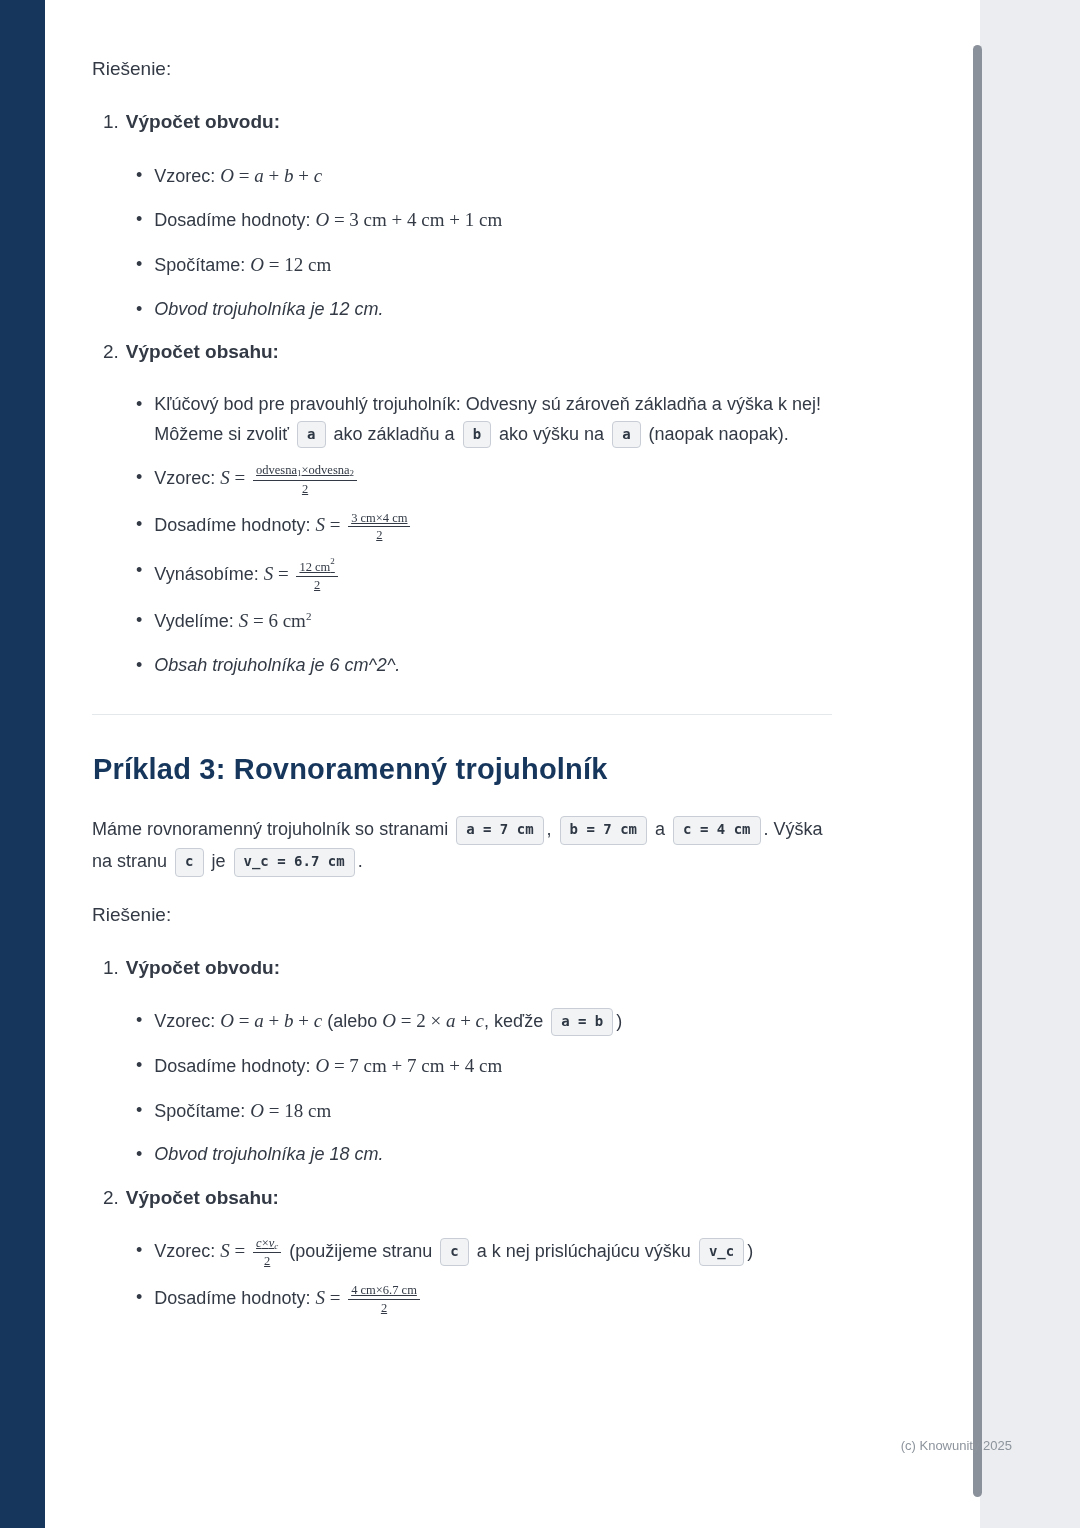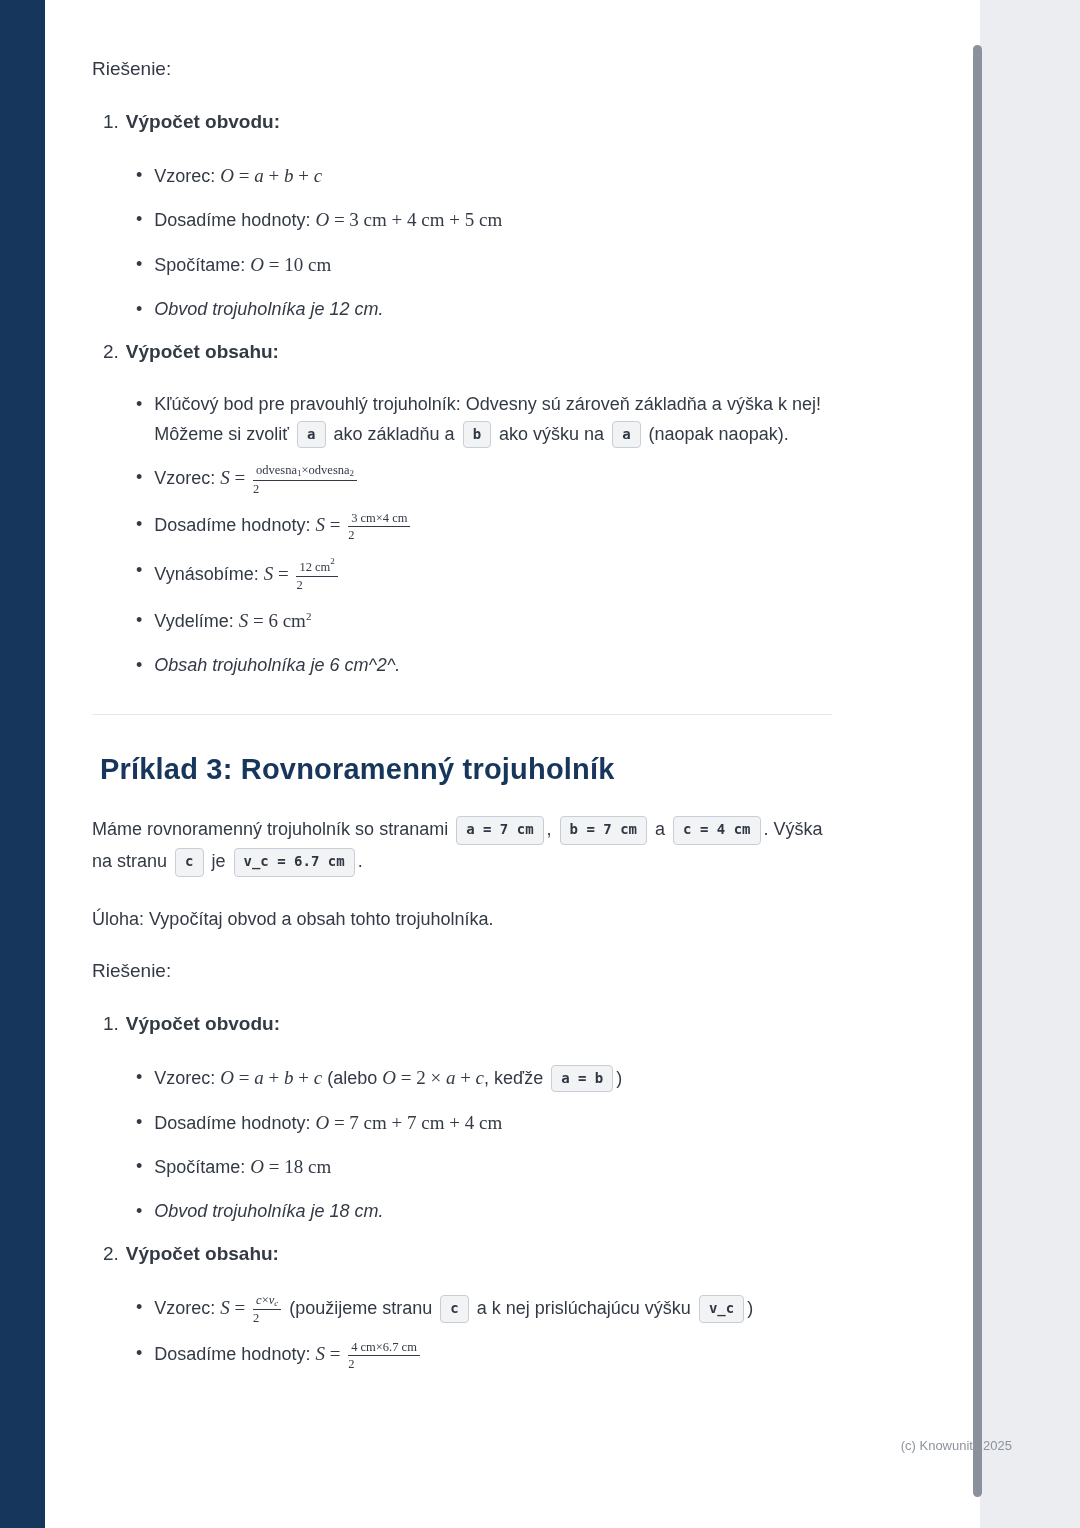"= 3 cm + 4" span.m-r { text: 5 -> 1 }
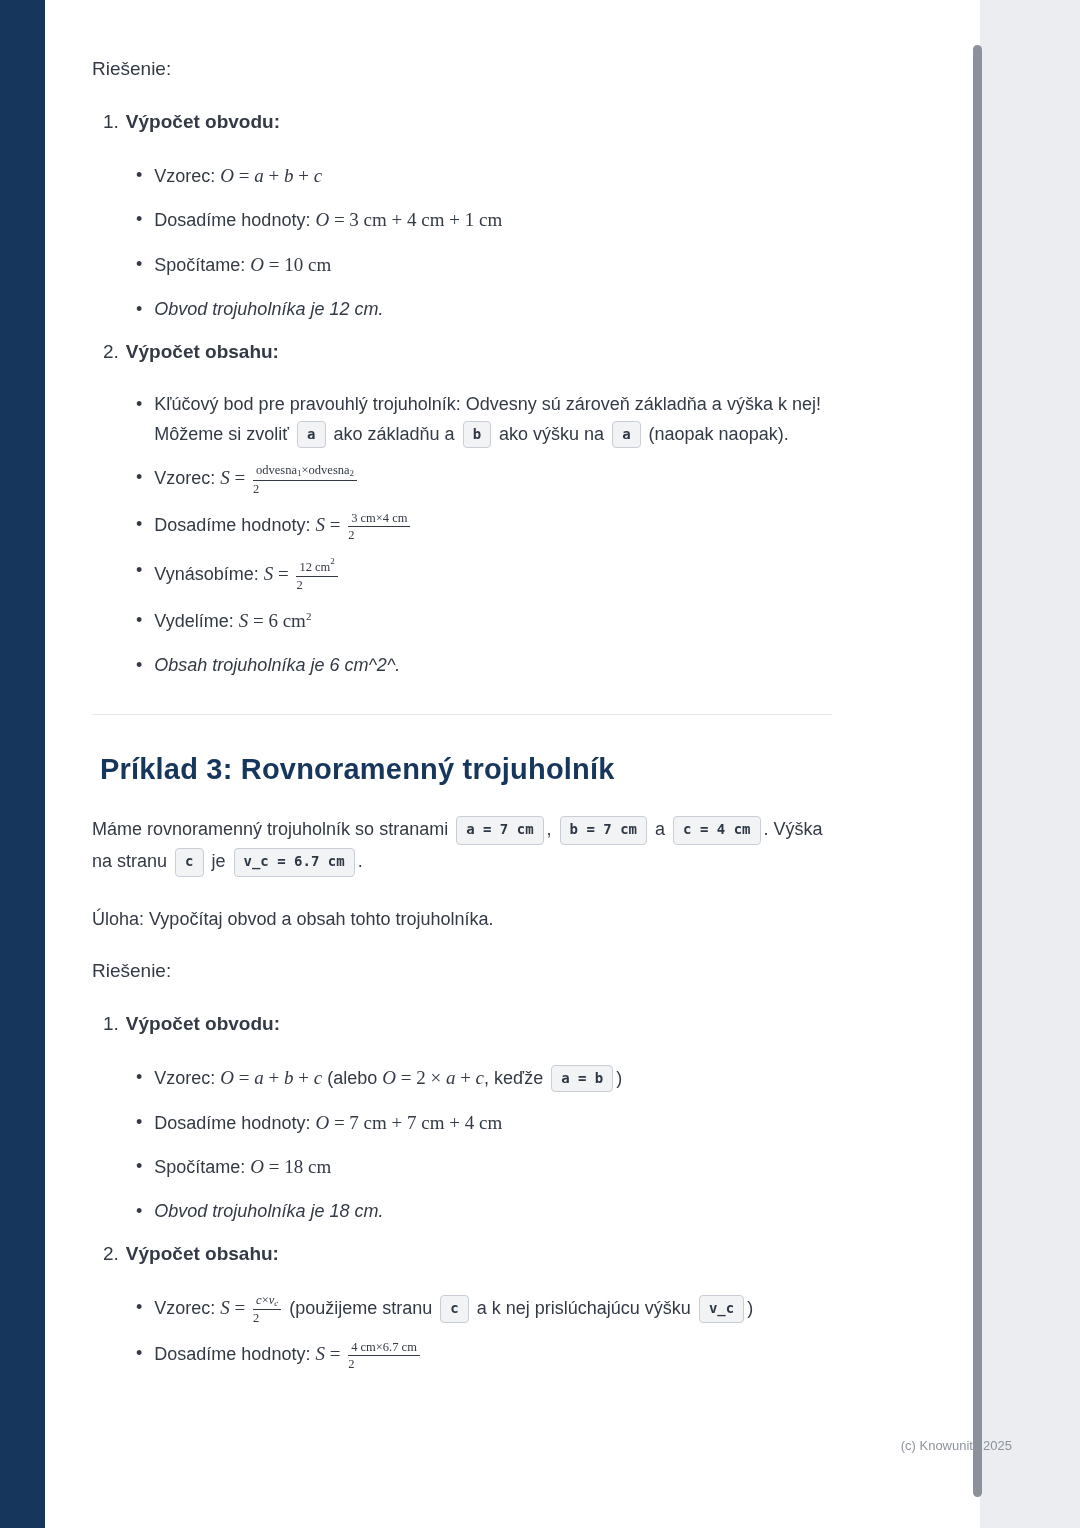"= 10 cm" span.m-r { text: 10 -> 12 }
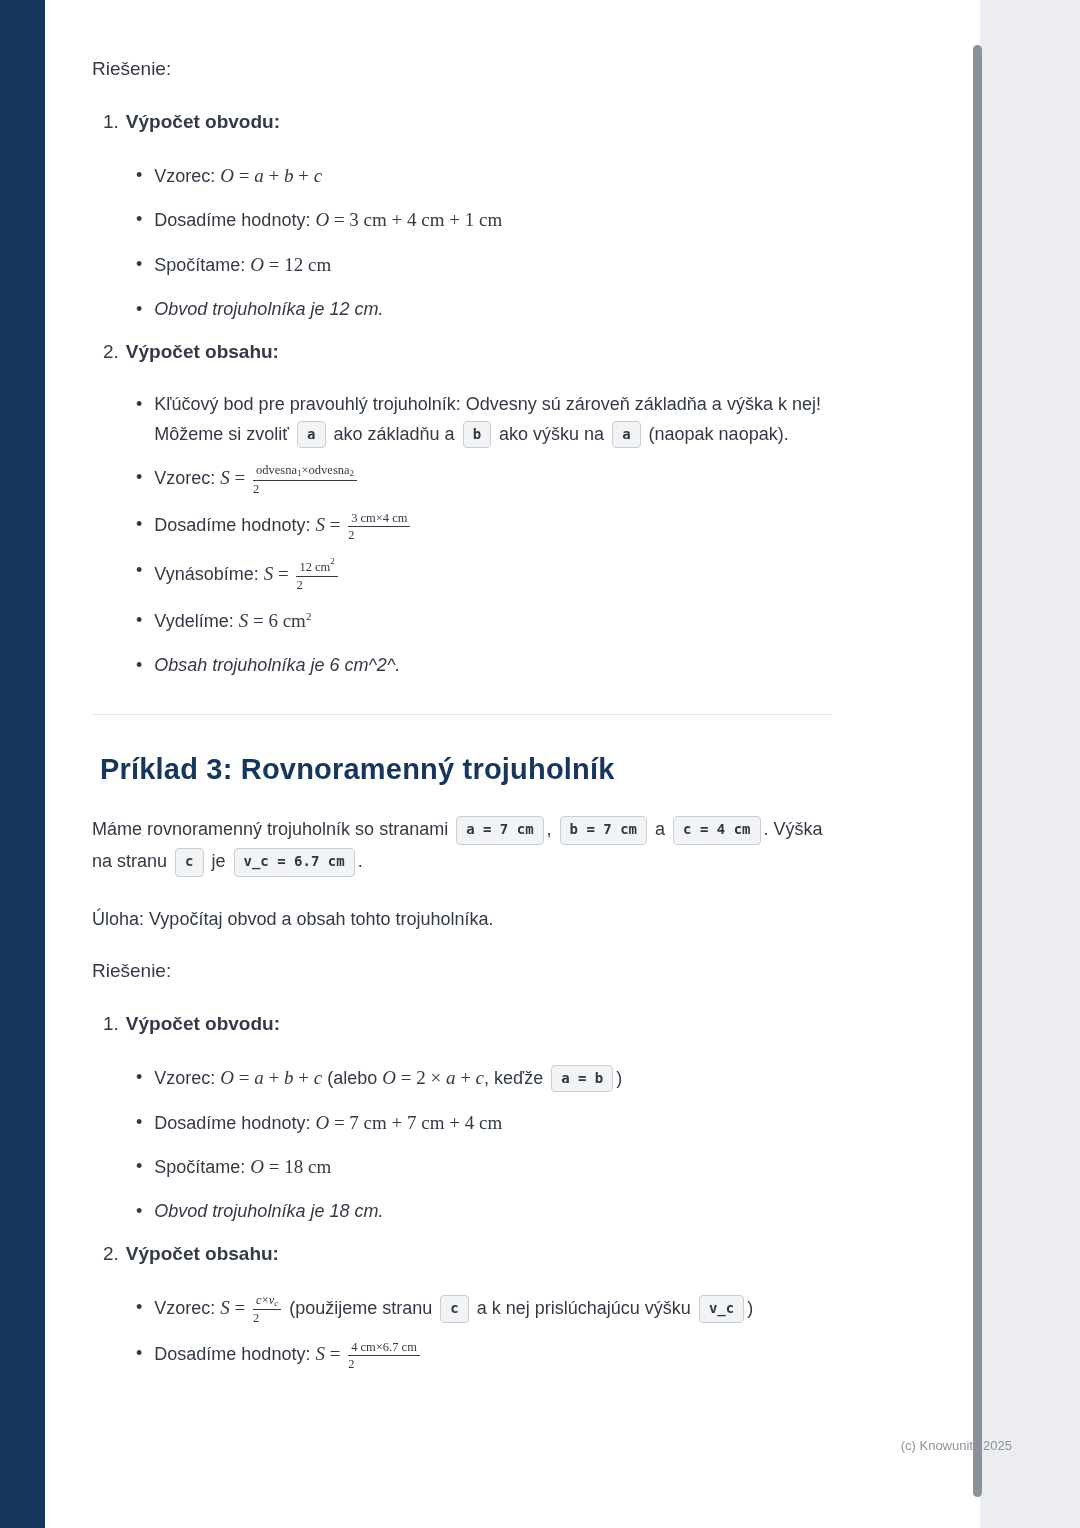"odvesna1×odvesna2" .frac { text-align: left -> center; text-decoration: none -> underline }
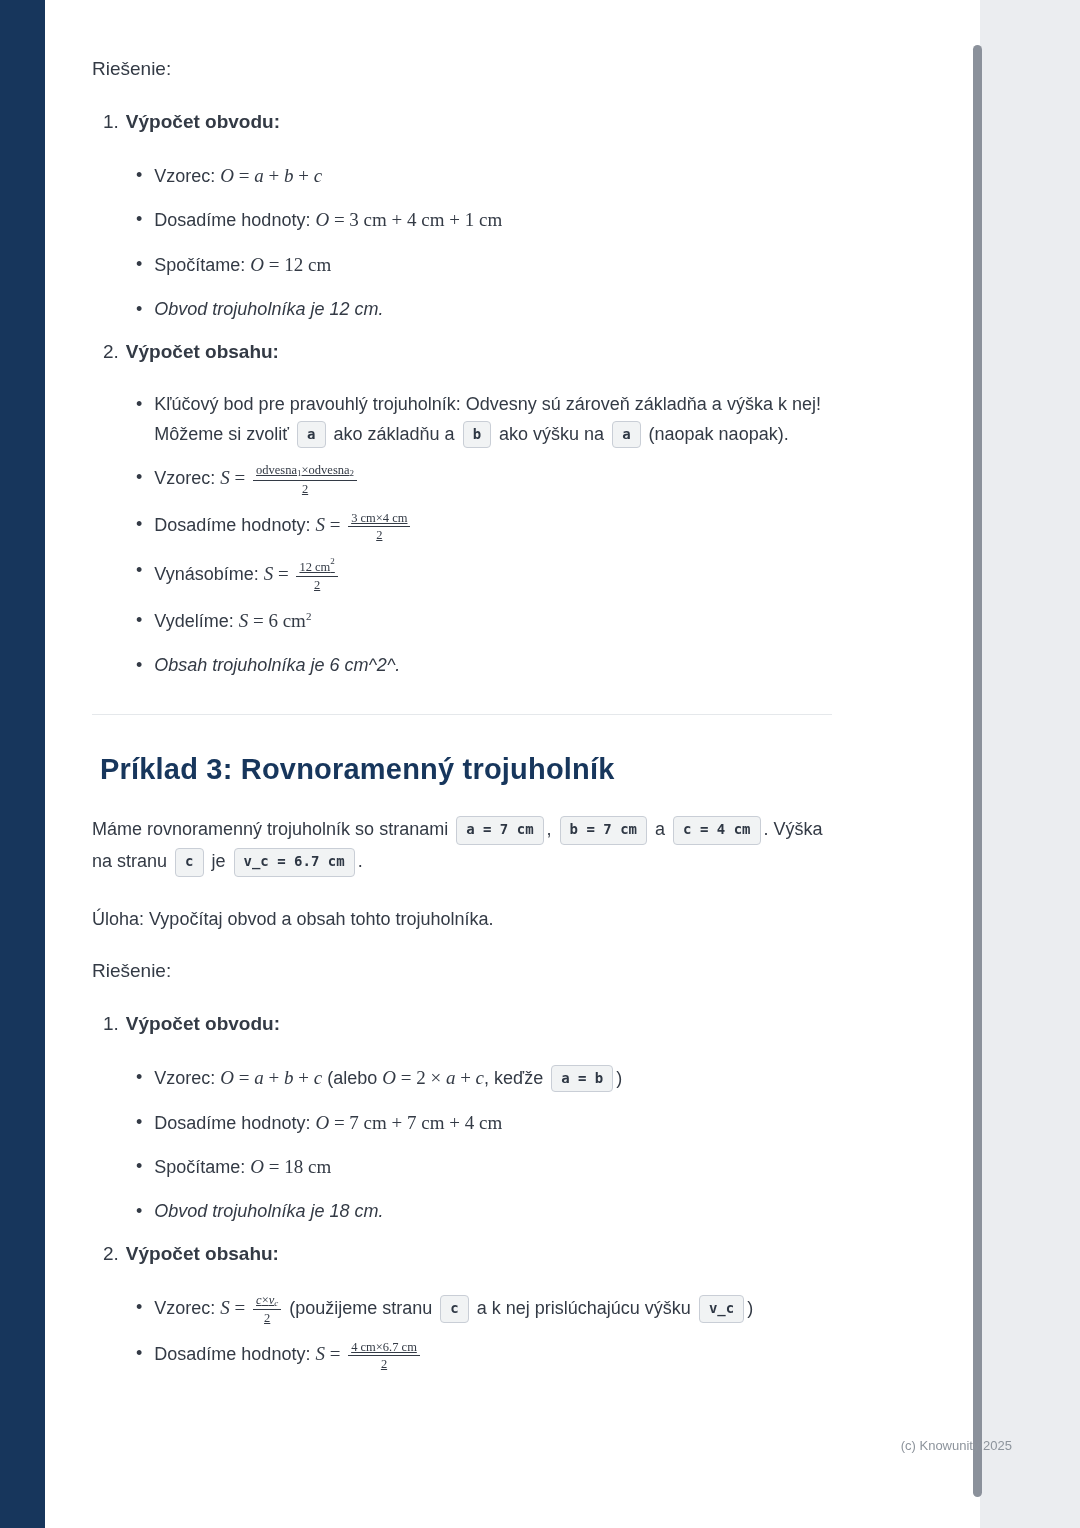"Príklad 3: Rovnoramenný trojuholník" .section-heading { margin: 38px 8px 28px -> 38px 1px 28px }
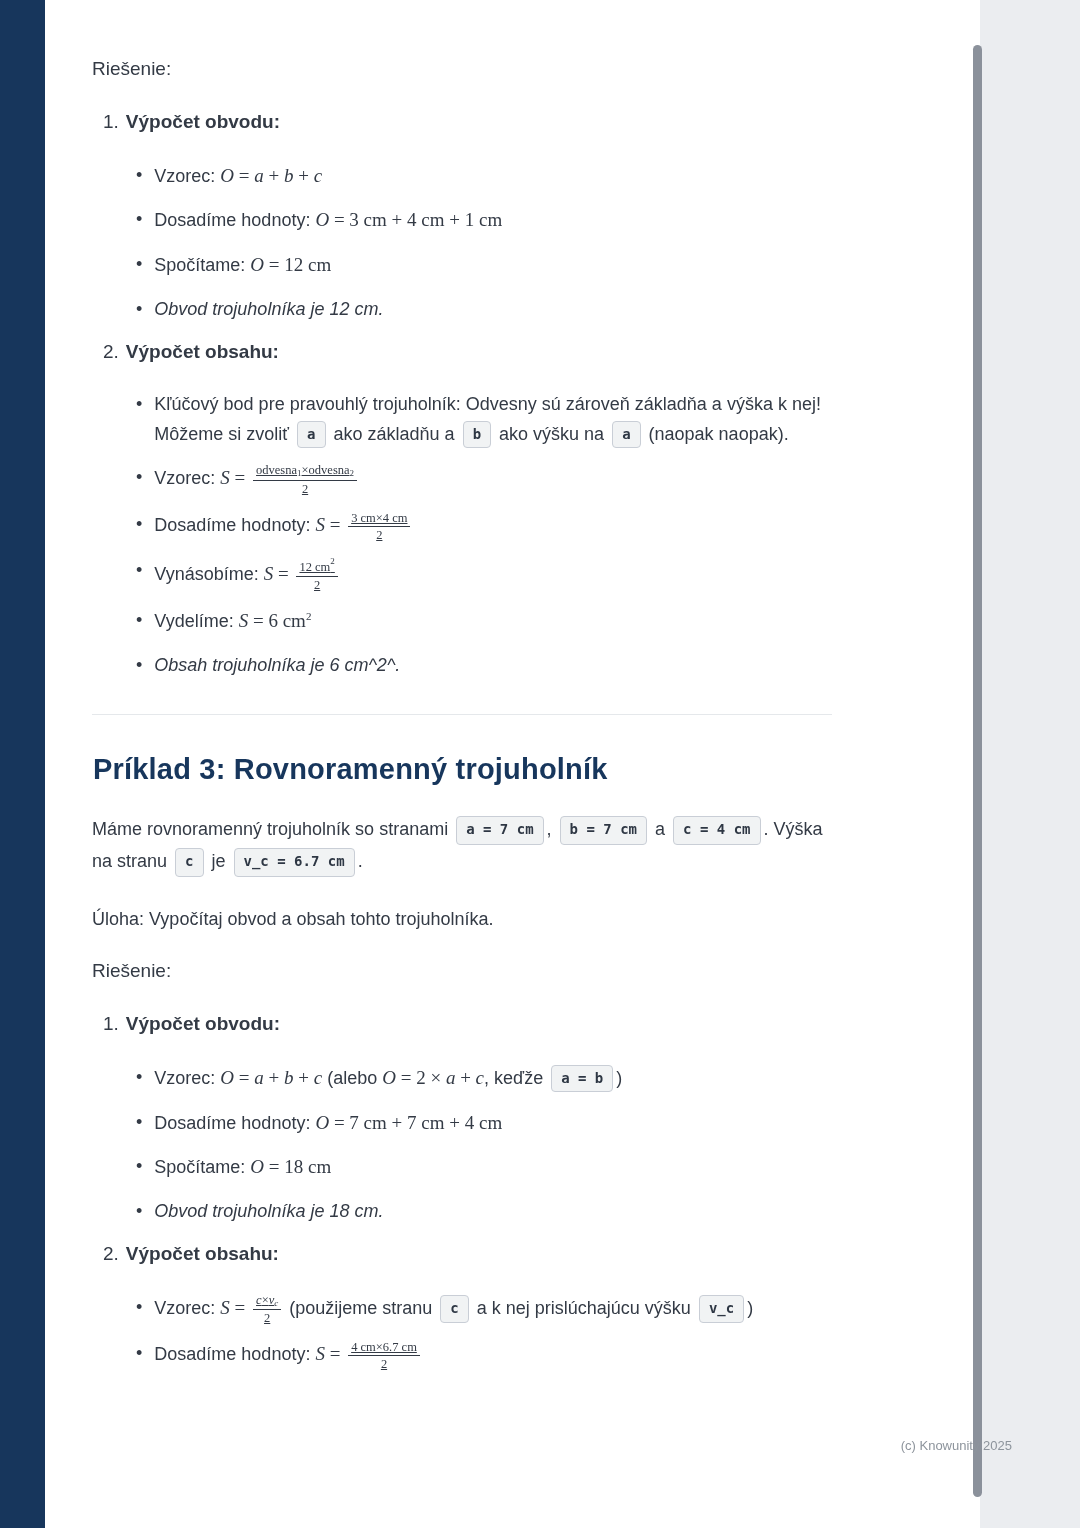"Úloha: Vypočítaj obvod a obsah" p.para { html: <p><span>Úloha:</span><span> Vypočítaj obvod a obsah tohto trojuholníka.</span></p> -> none }
